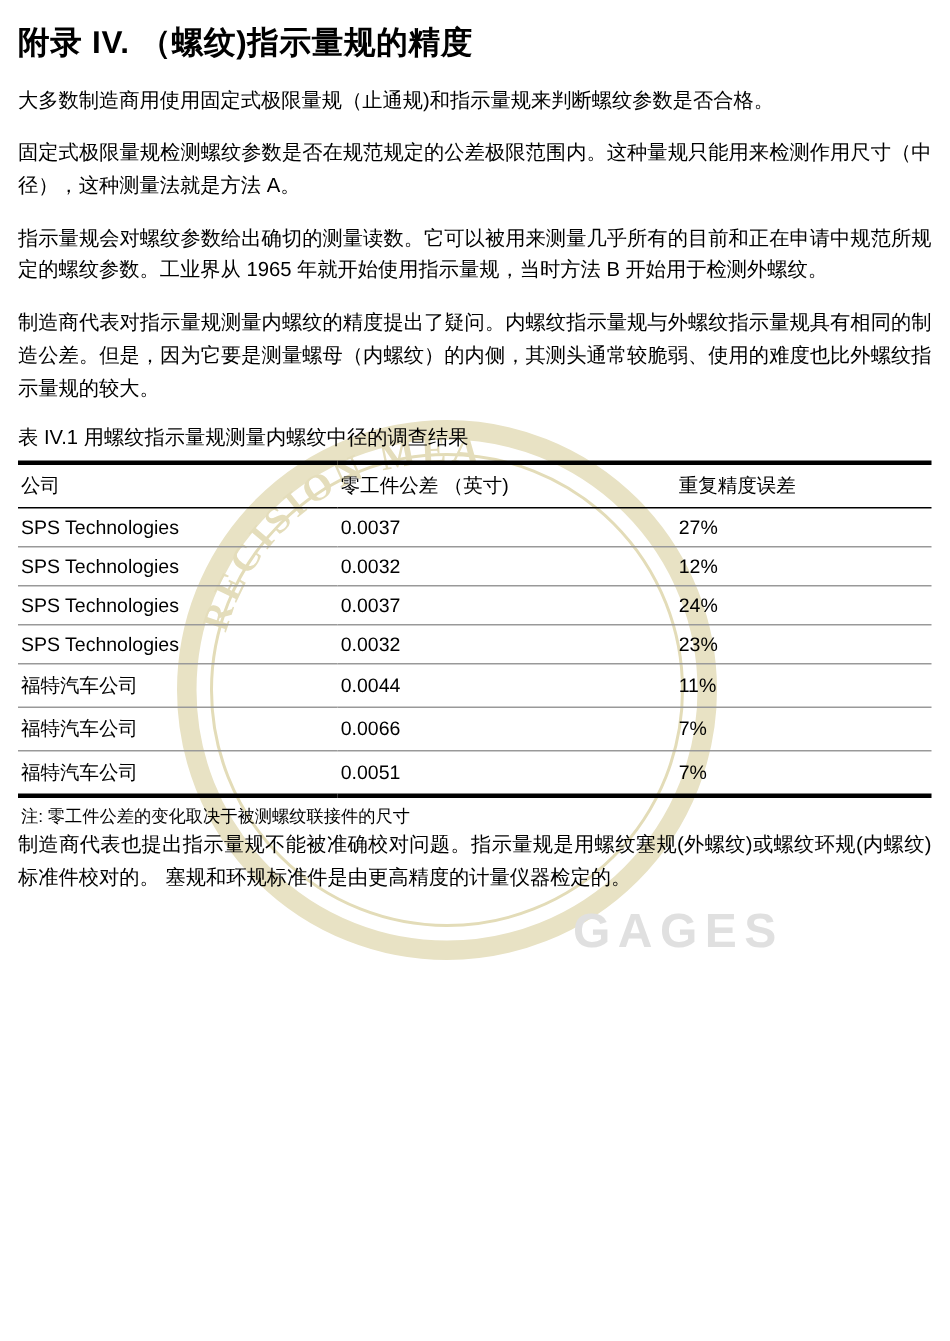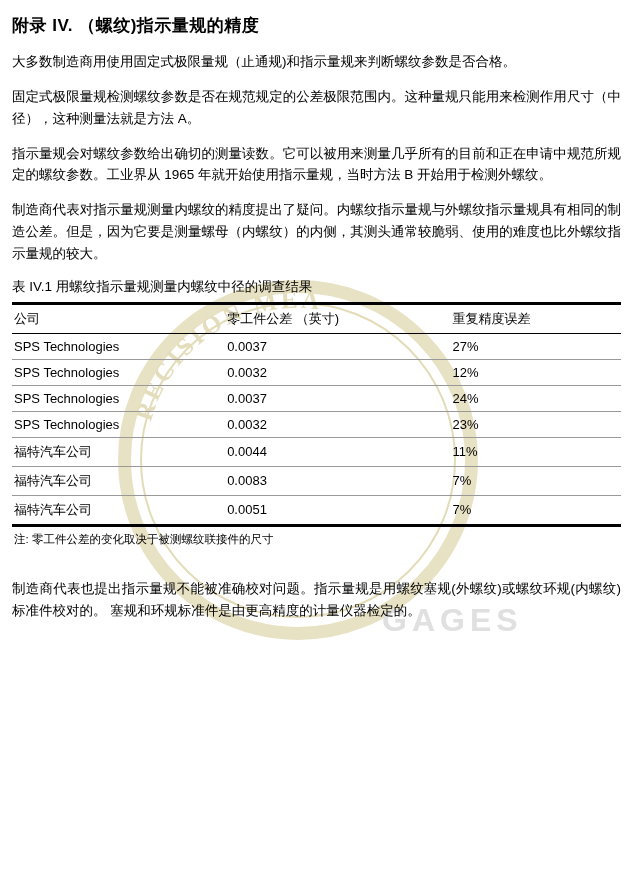"附录 IV. （螺纹)指示量规的精度" h1.title { font-size: 17px -> 21px }
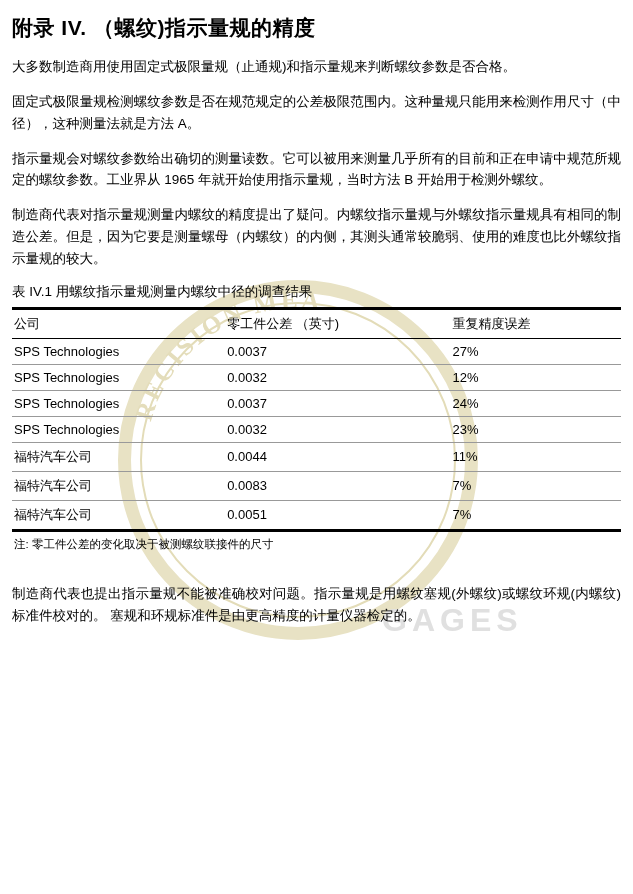"0.0083" td { text: 0.0083 -> 0.0066 }
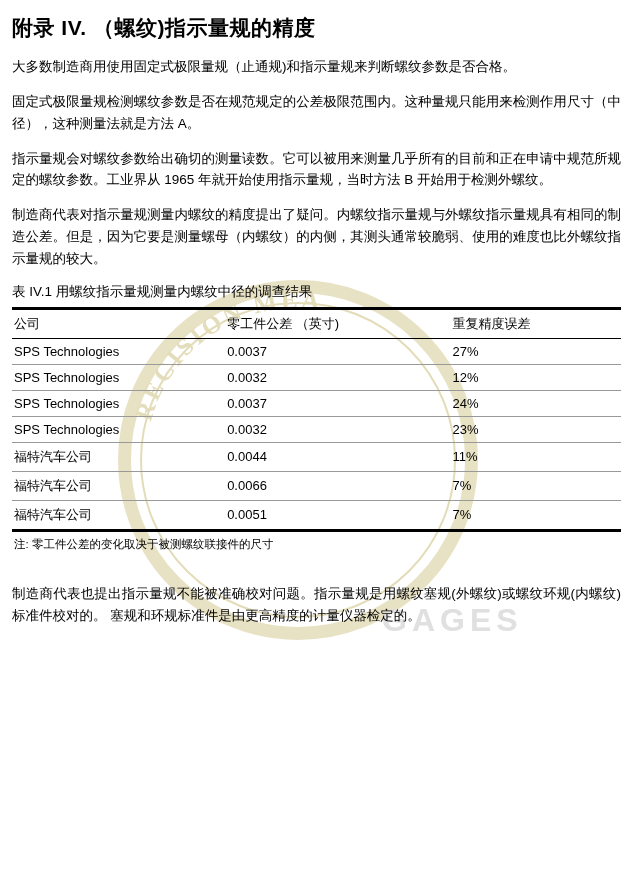"注: 零工件公差的变化取决于被测螺纹联接件的尺寸" .note { margin: 5px 0 31px 2px -> 5px 0 0 2px }
